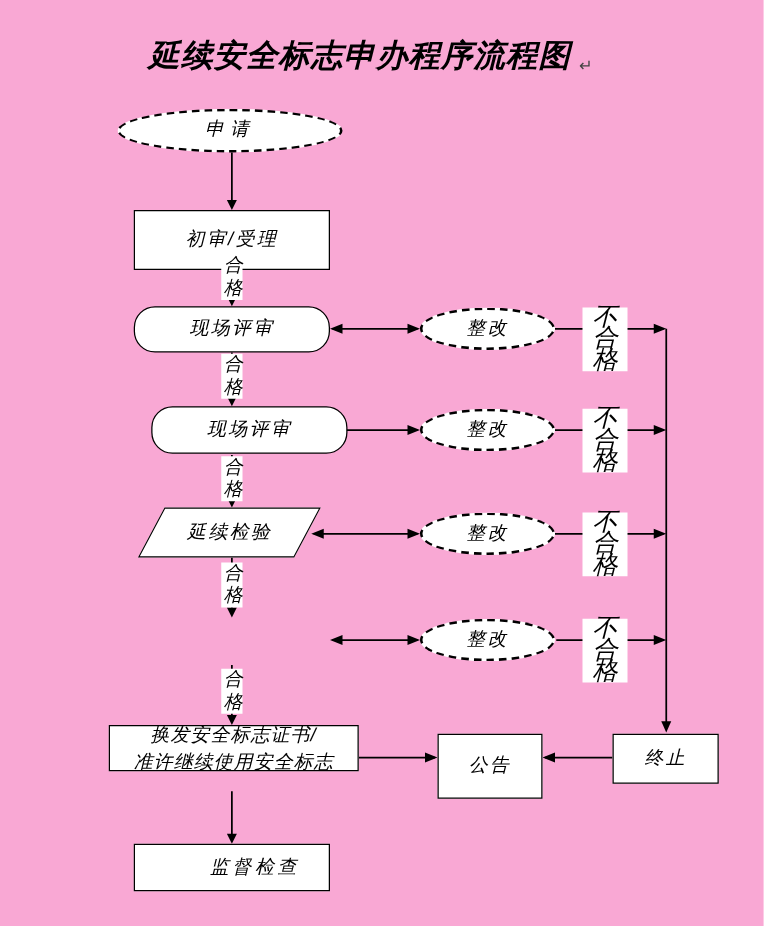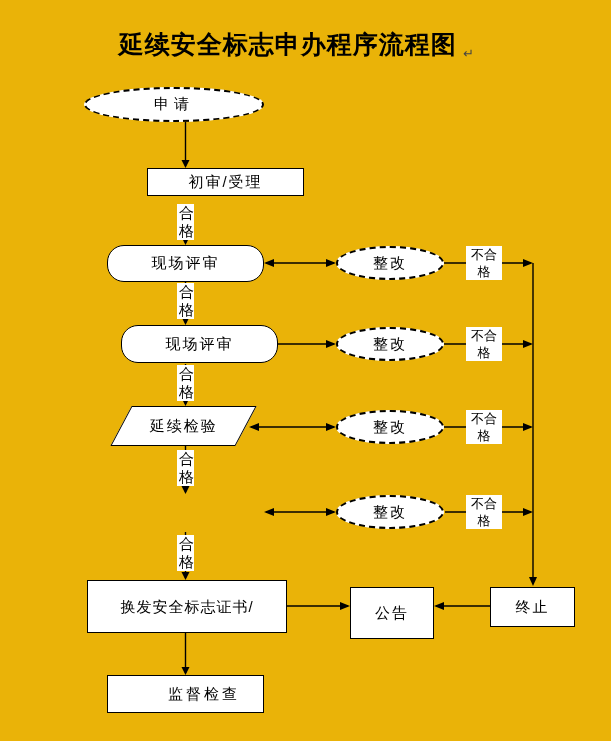"延续安全标志申办程序流程图 ↵" .canvas { background: #eab308 -> #f9a8d4; font-style: none -> italic }
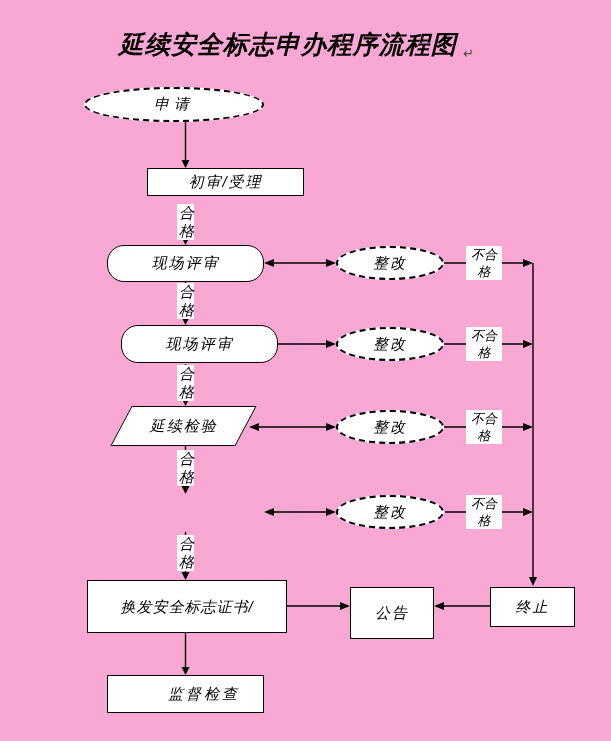"申请" div.node { left: 84px -> 94px }
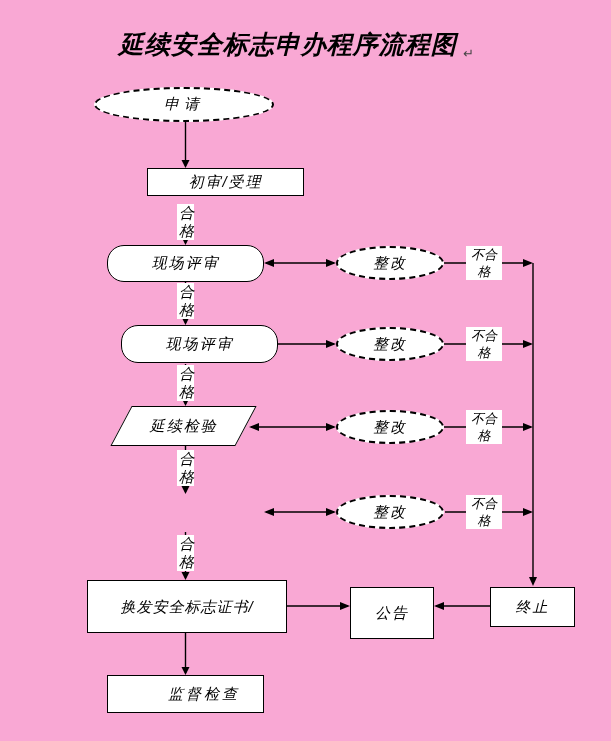"初审/受理" div.node { height: 28px -> 48px; margin-left: 40px -> none }
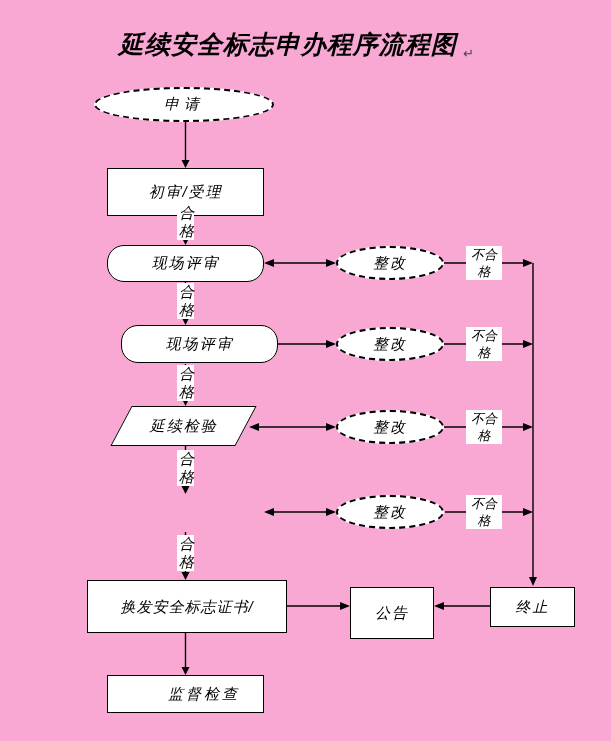"不合格" .flabel { font-size: 13px -> 20px }
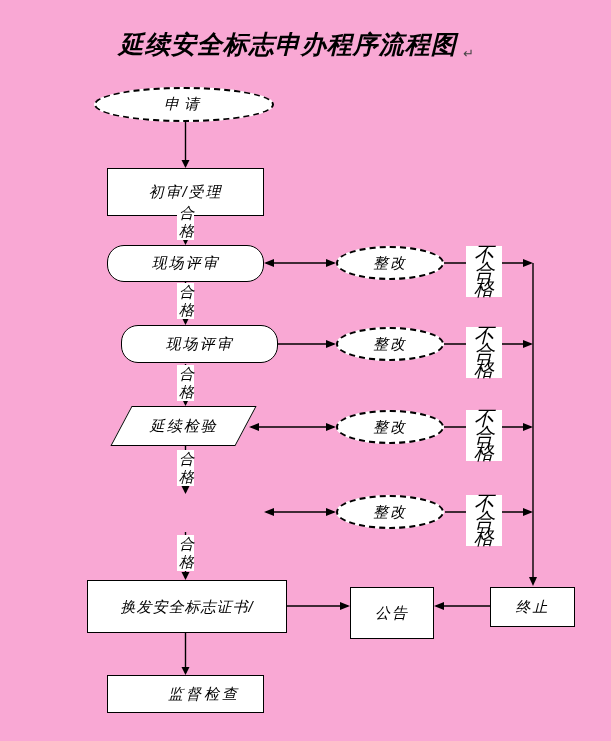"换发安全标志证书/" div.node { height: 53px -> 37px }
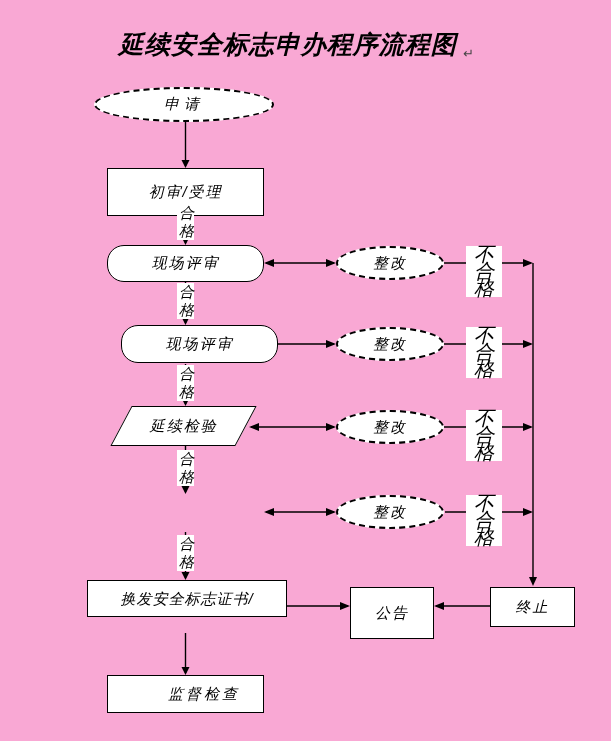"准许继续使用安全标志" span { html: none -> <span>准许继续使用安全标志</span> }
